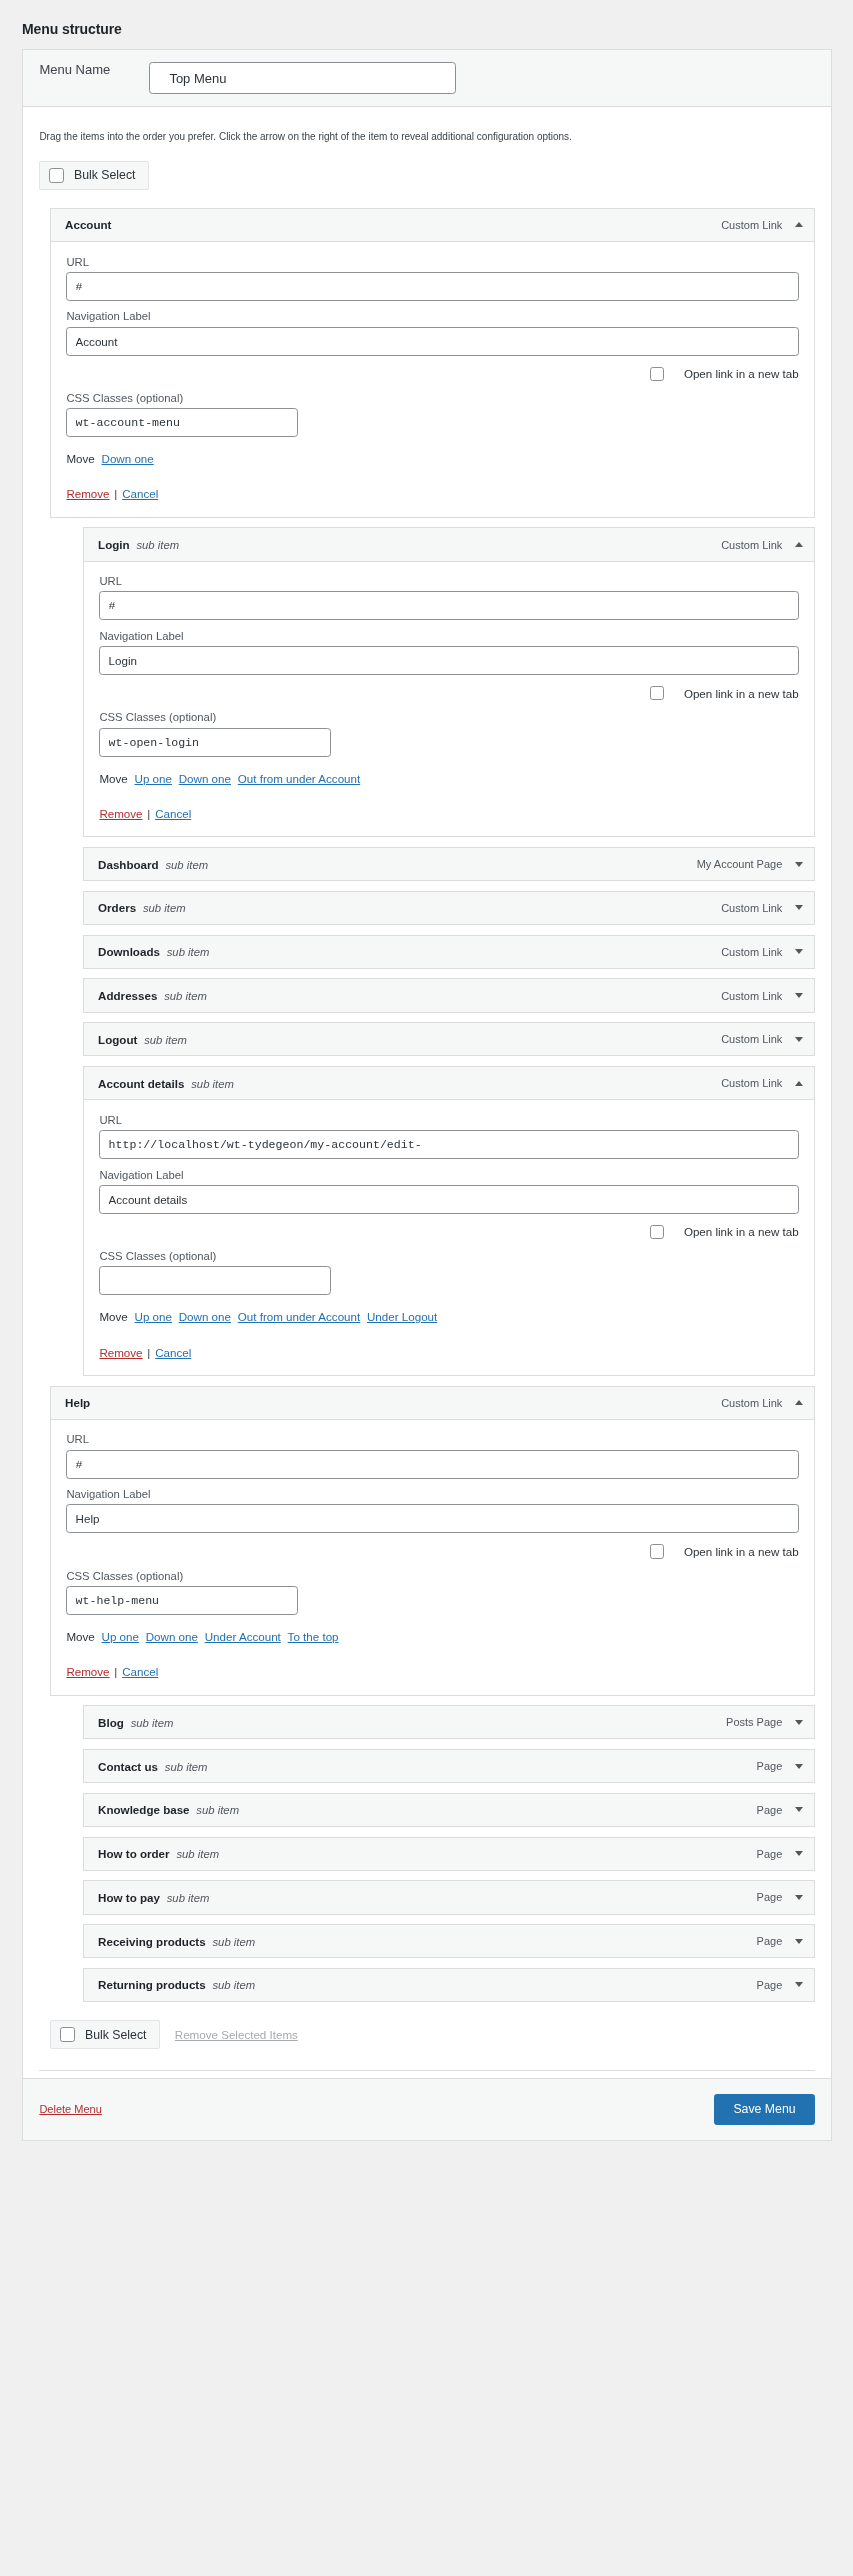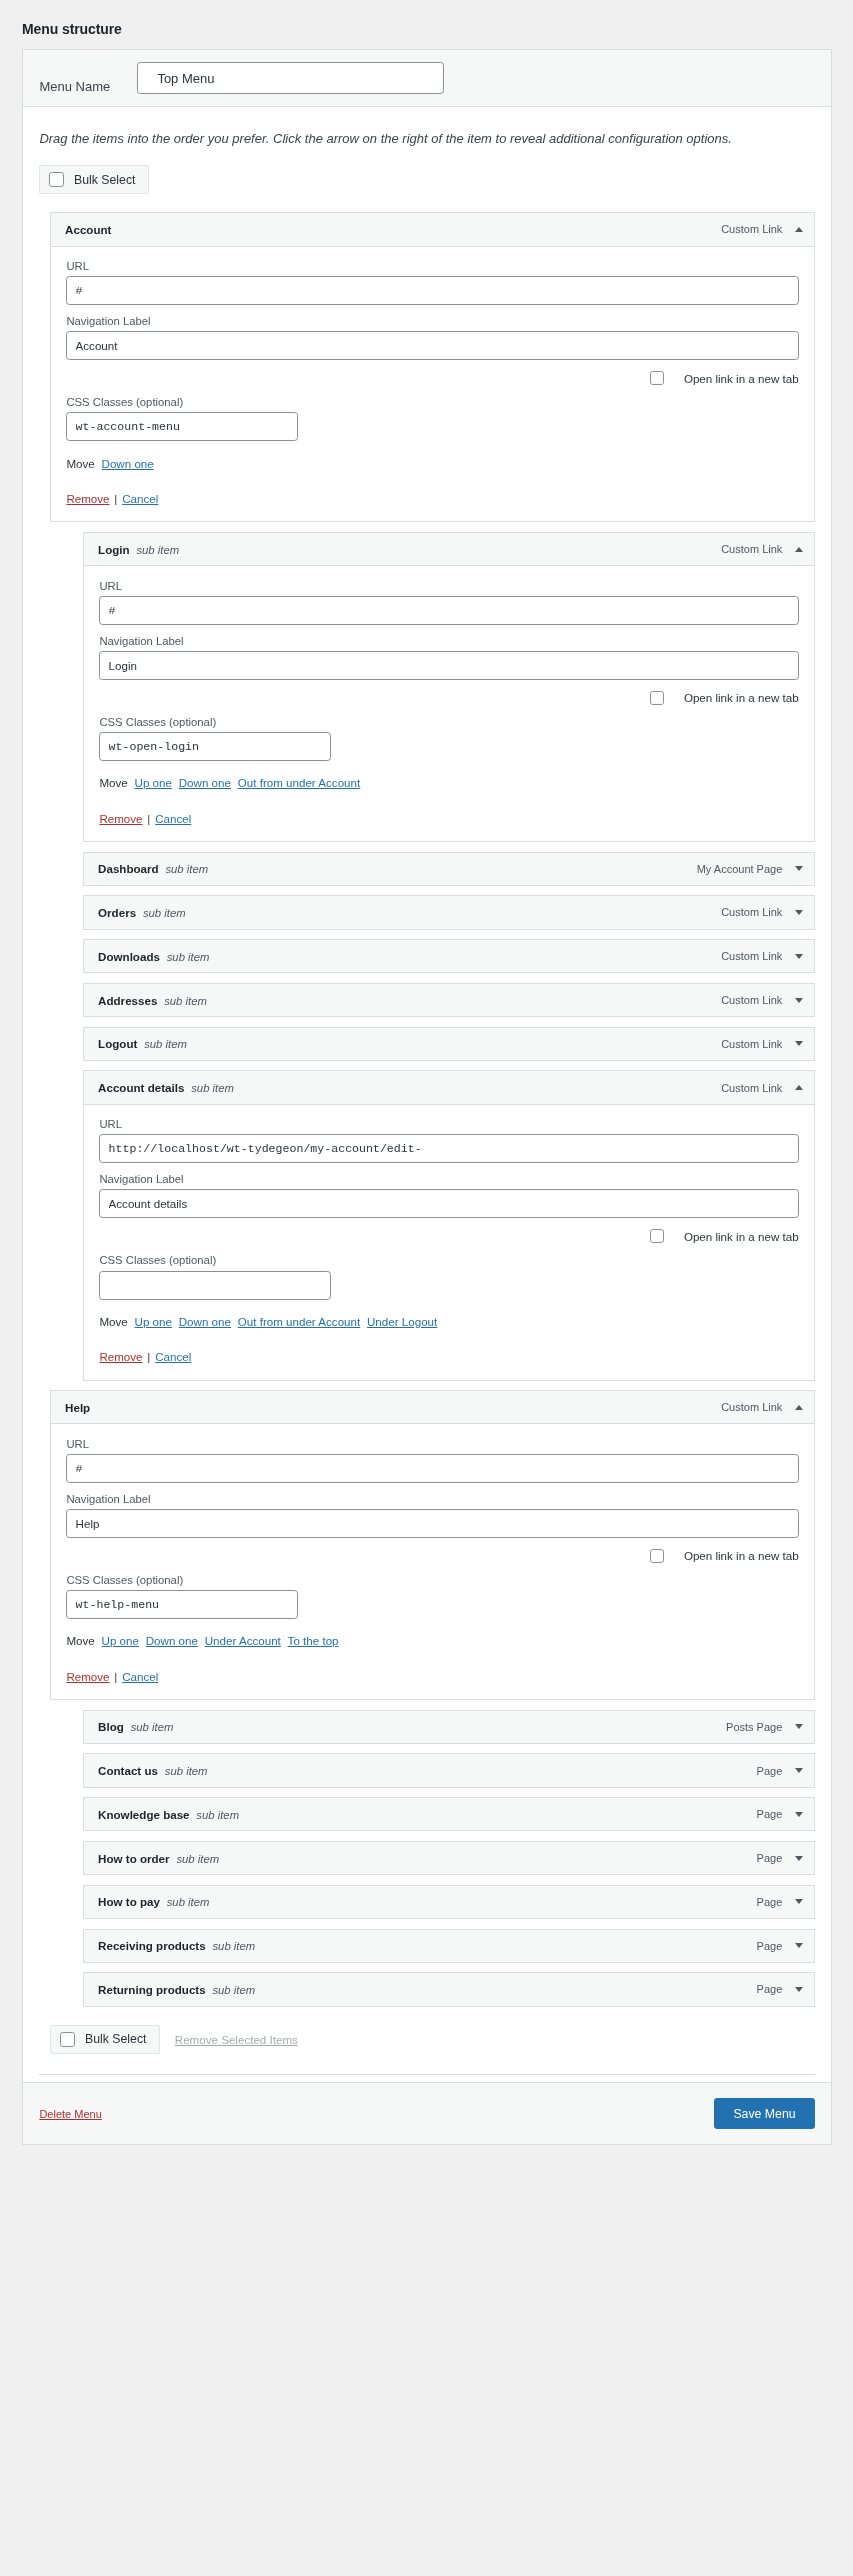"Menu Name" .menu-name-bar { align-items: flex-end -> flex-start; gap: 11px -> 23px }
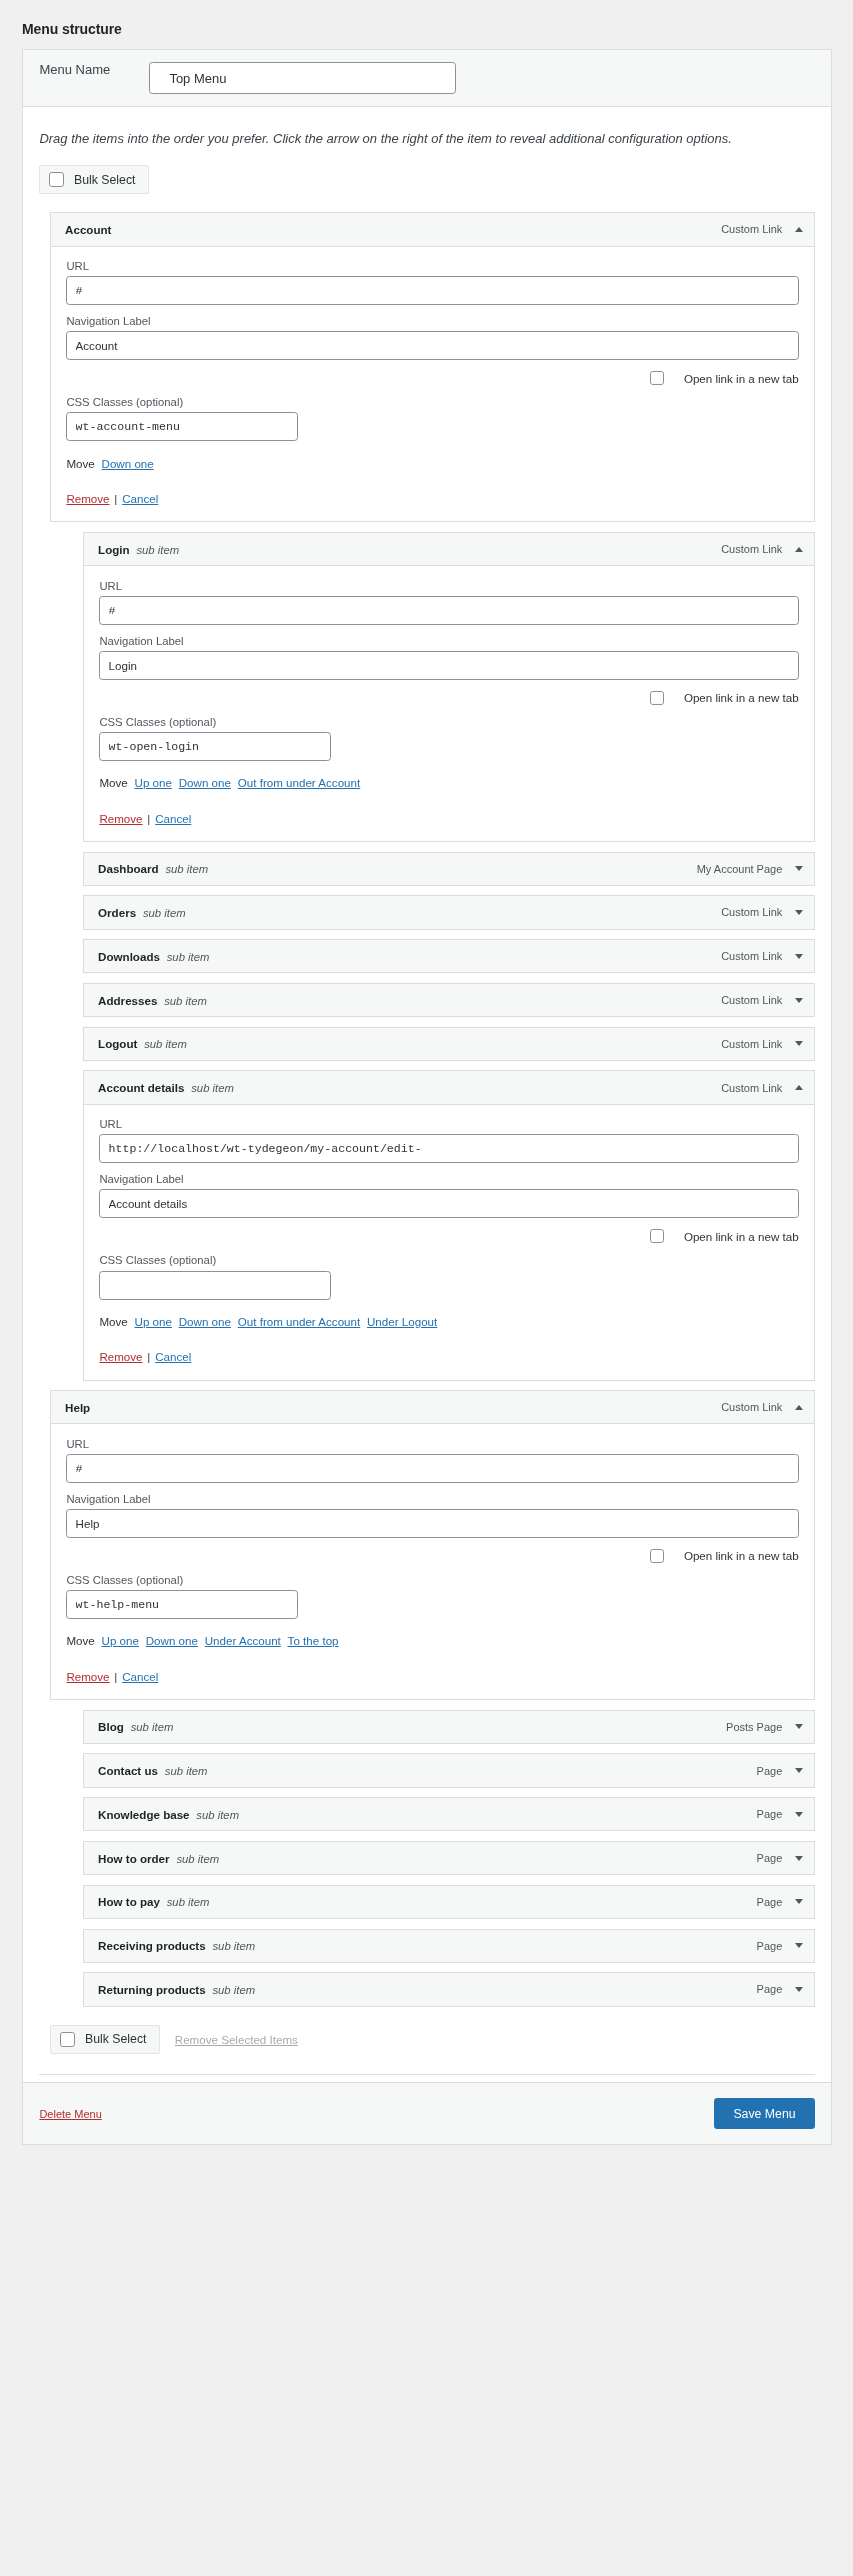"Drag the items into the" .drag-help { font-size: 13px -> 10px; font-style: italic -> none }
